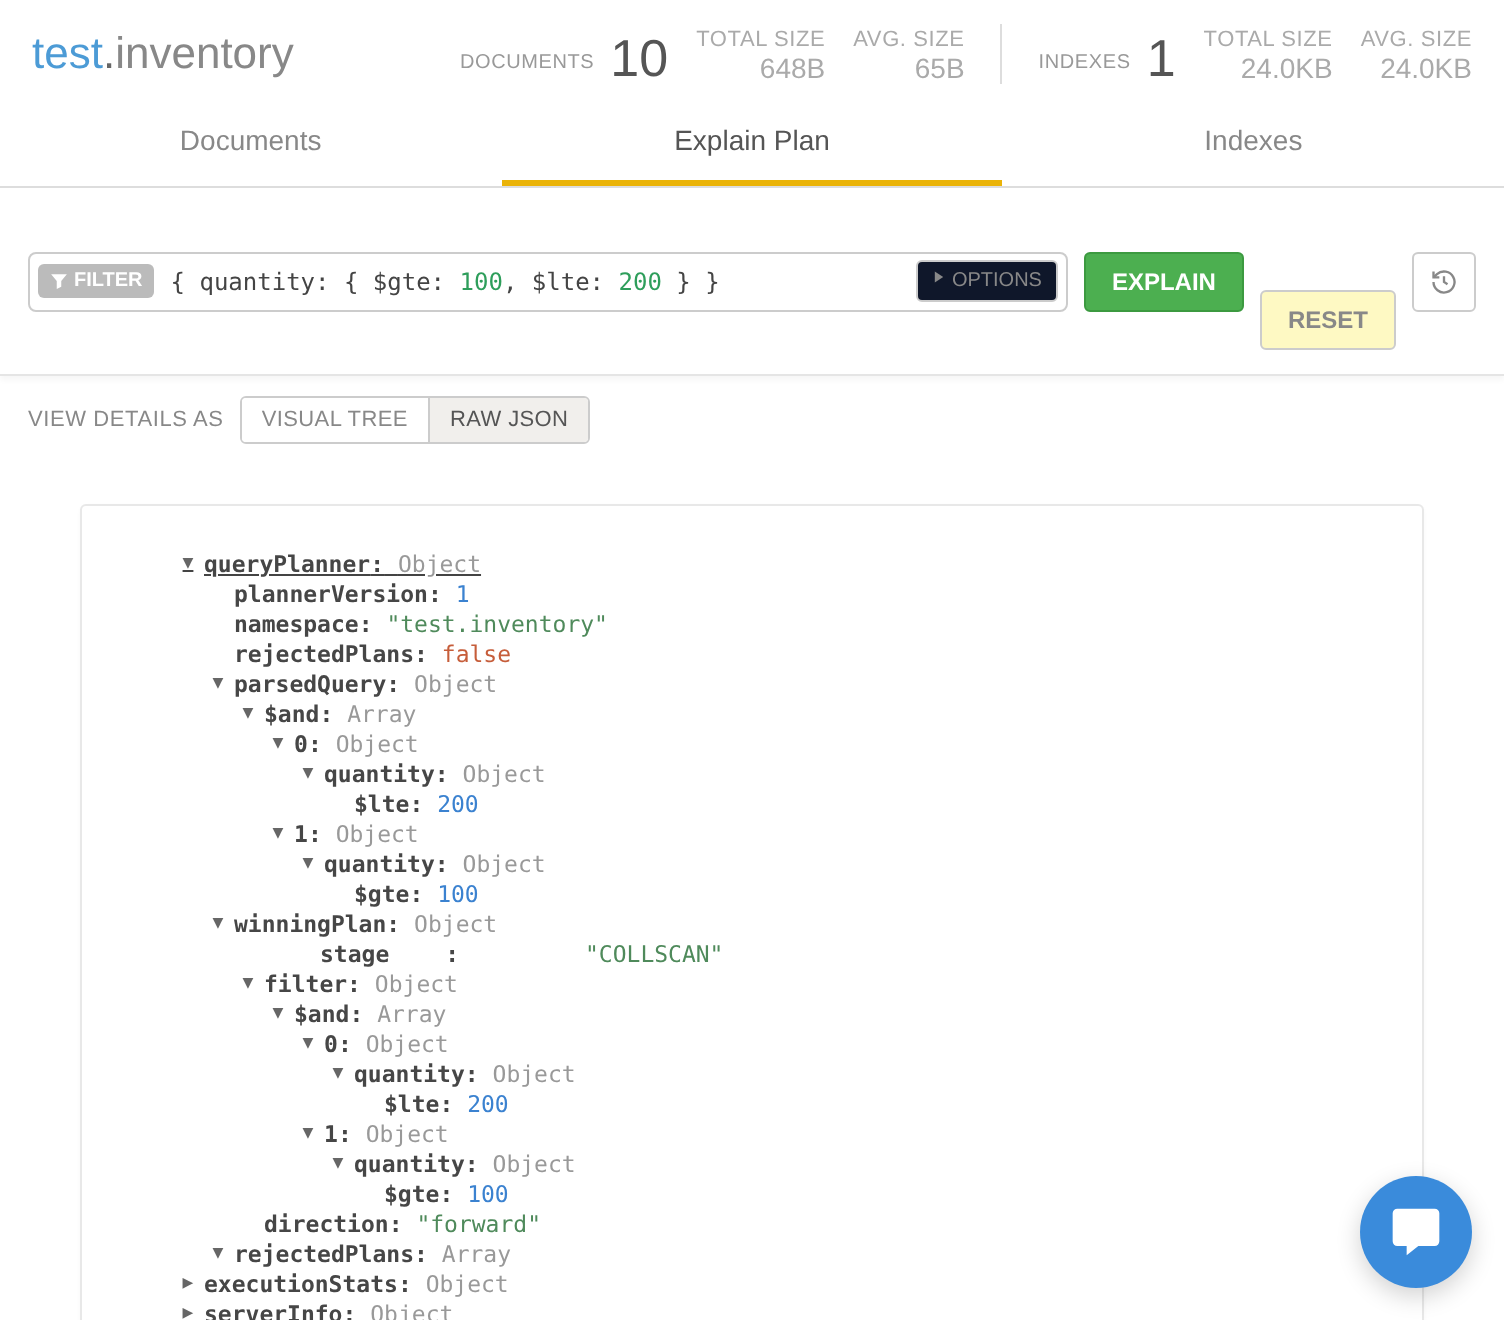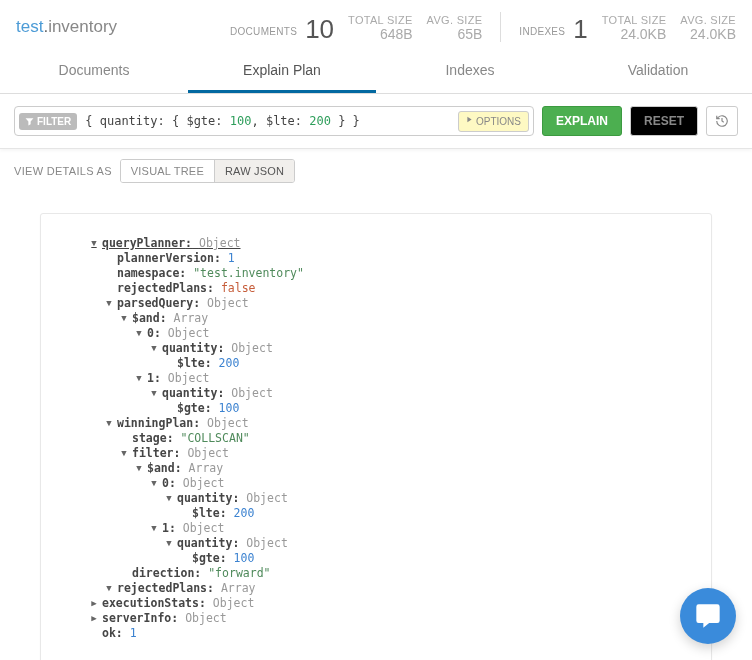"test.inventory" .ns { font-size: 17px -> 22px }
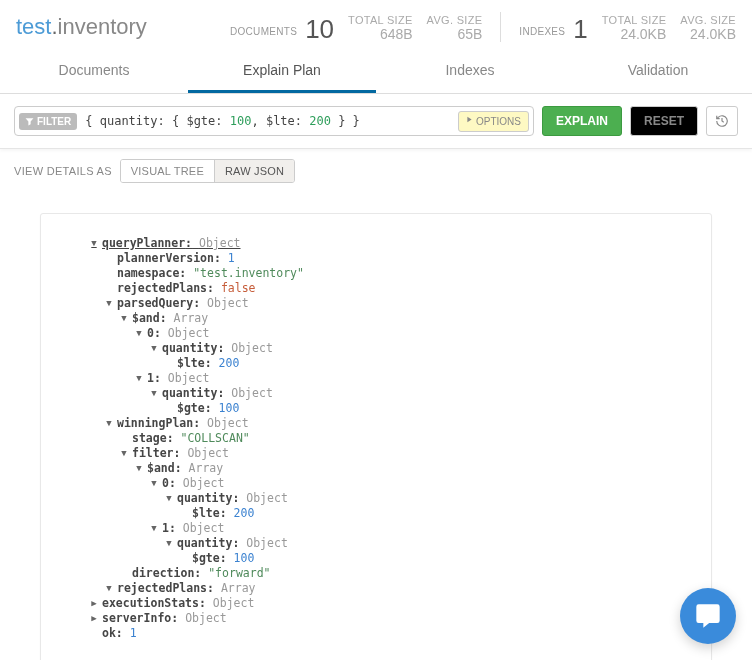"Explain Plan" .tab.active { border-bottom: 3px solid #0369a1 -> 3px solid #eab308 }
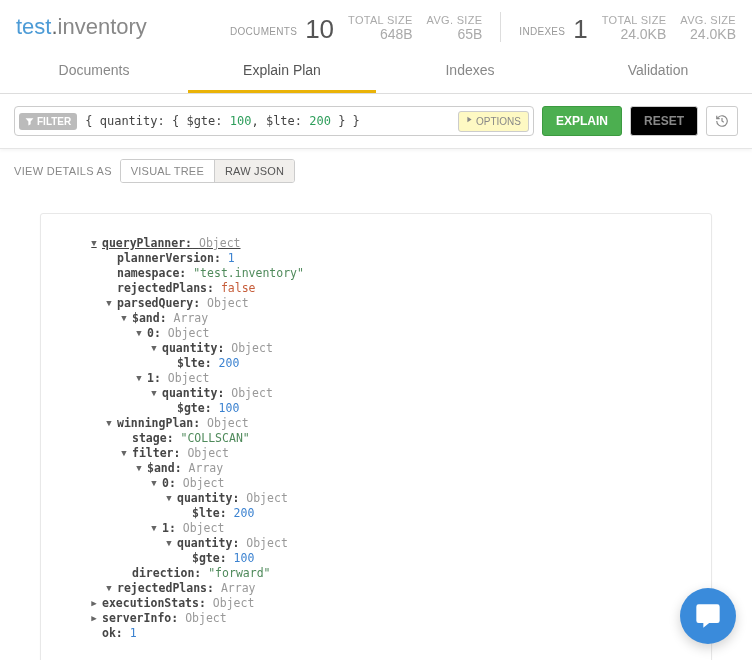"Validation" div.tab { html: <div>Validation</div> -> none }
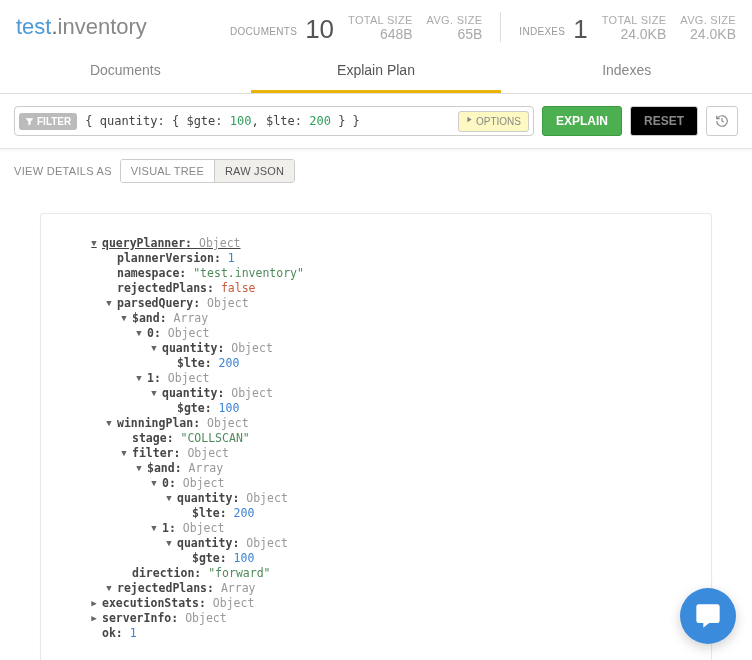"OPTIONS" .options-btn { background: #fef9c3 -> #0f172a }
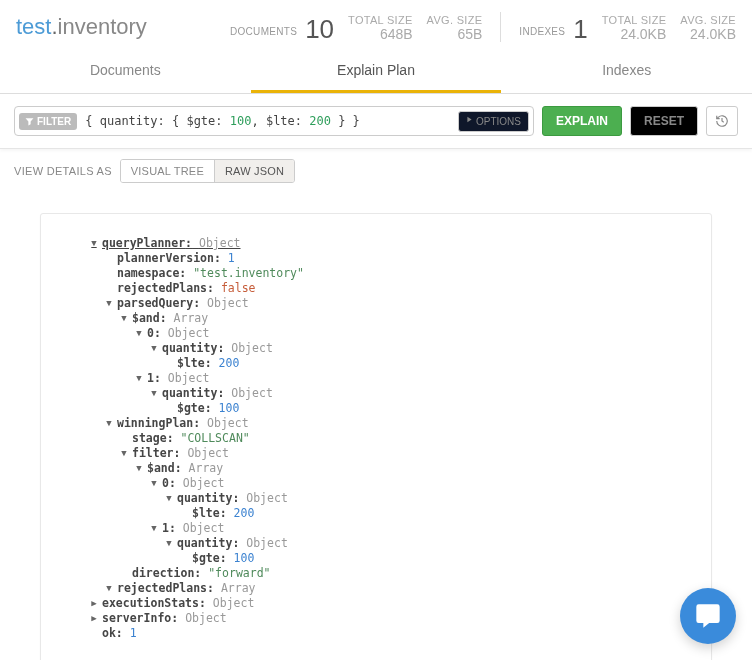"RESET" .btn-reset { background: #000000 -> #fef9c3; margin-top: none -> 39px }
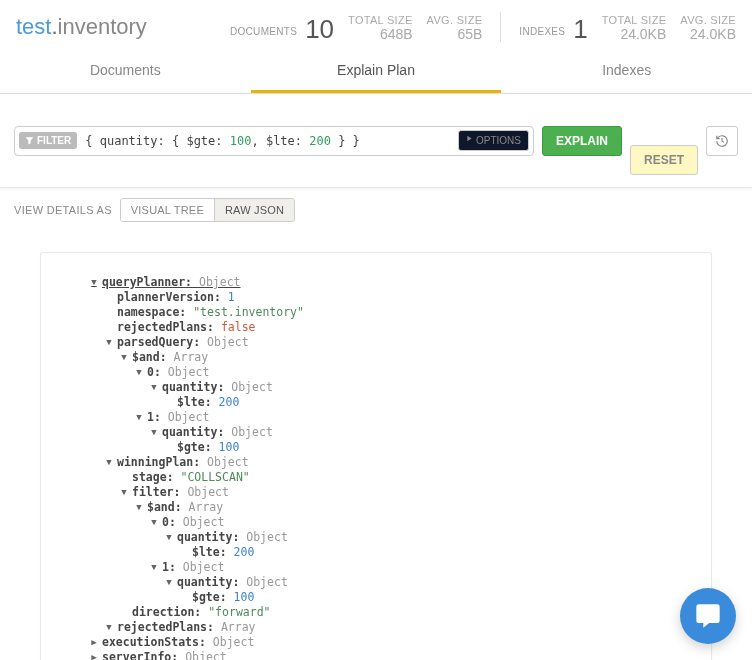"stage" div.tree-row { gap: none -> 28px }
